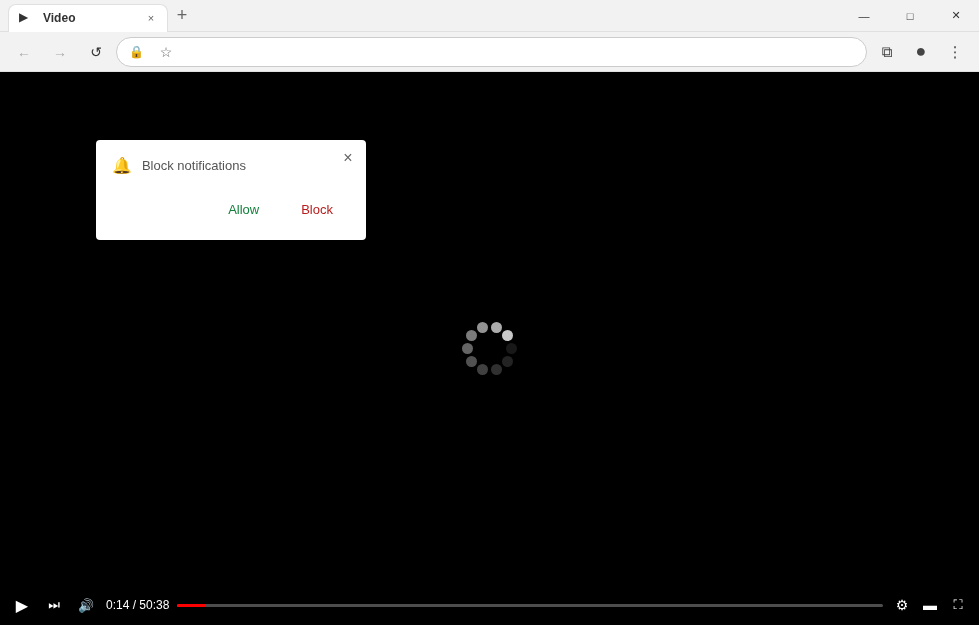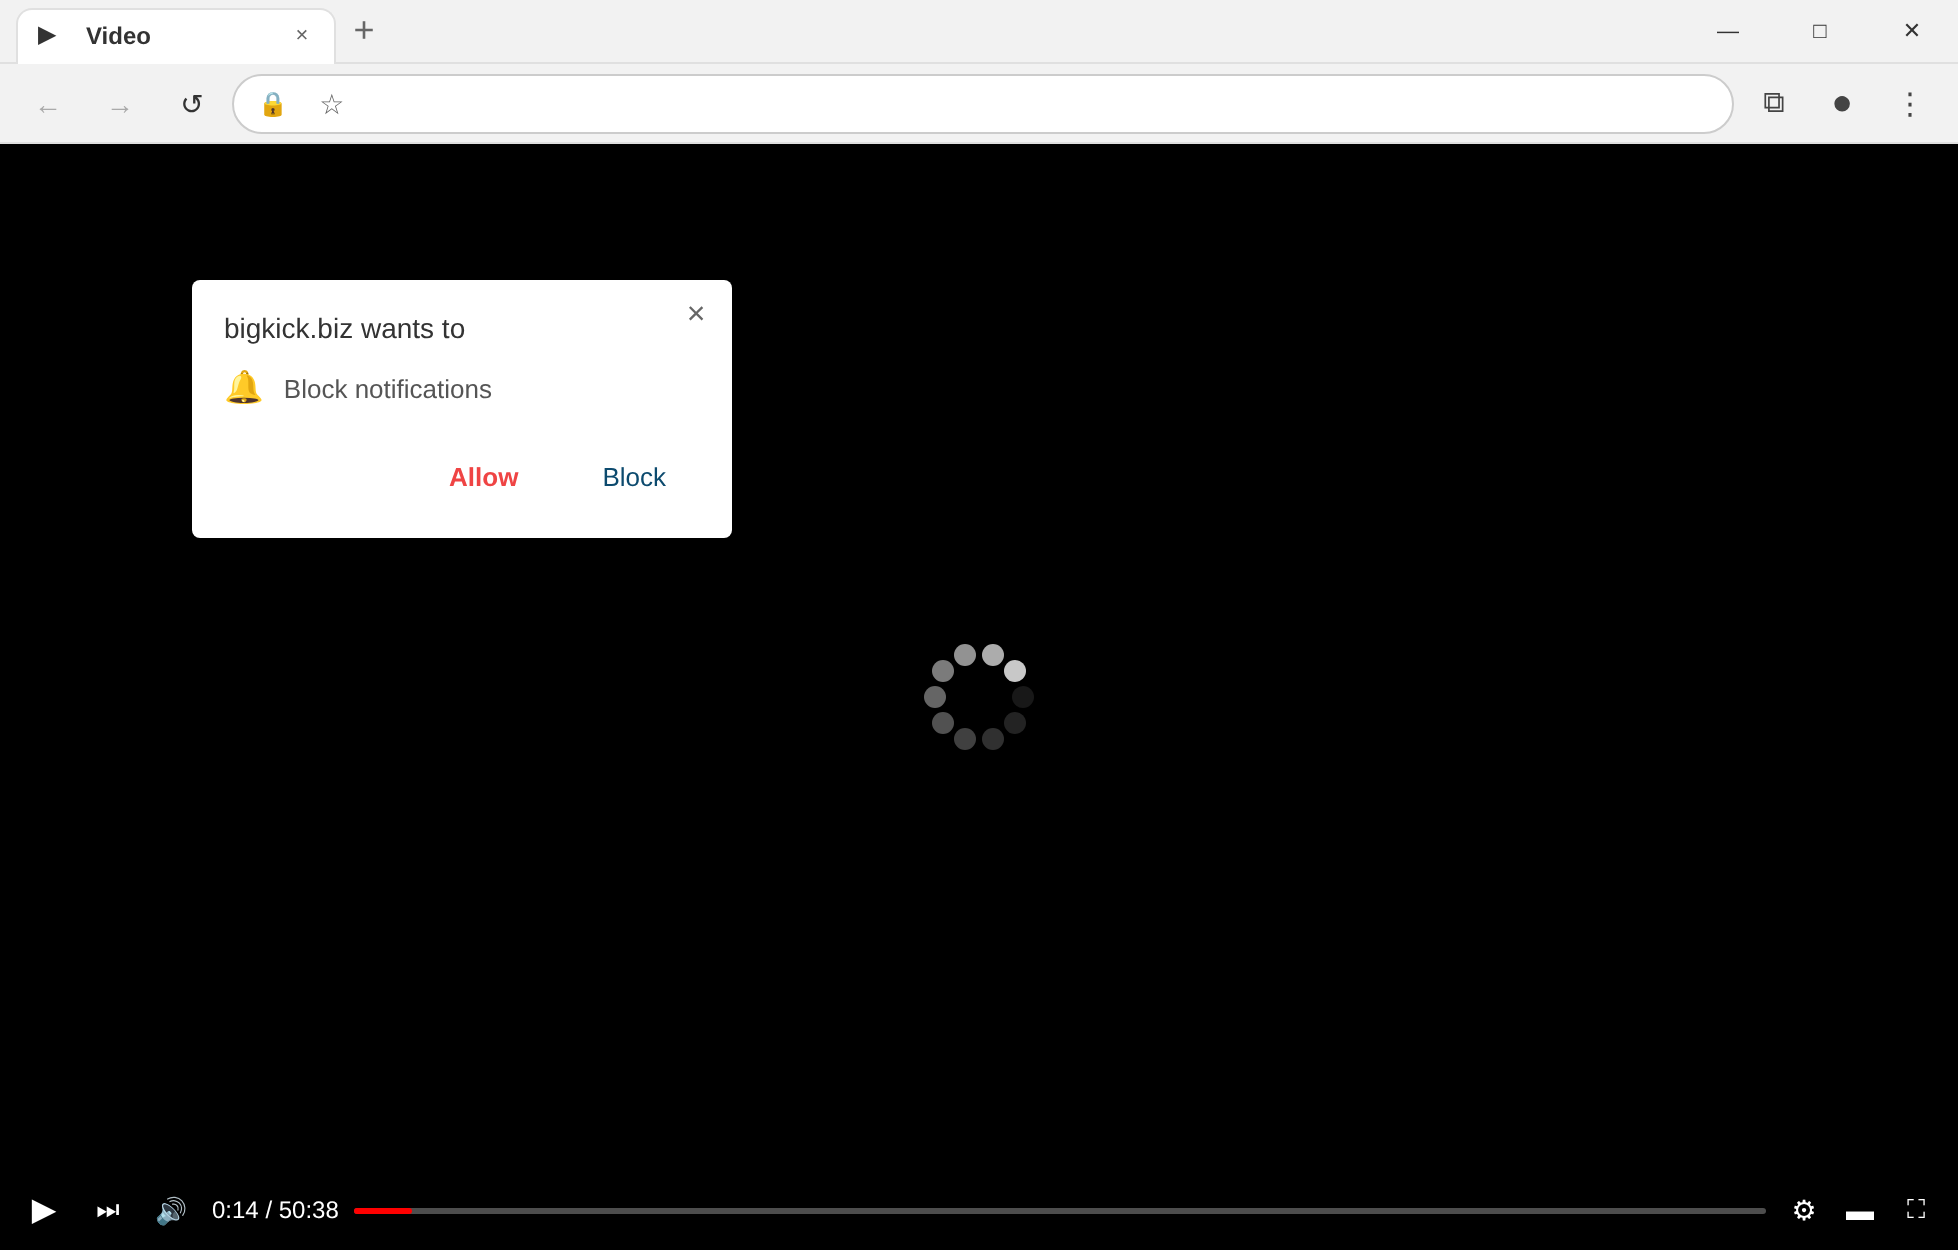"bigkick.biz wants to" div.popup-title { html: <div>bigkick.biz wants to</div> -> none }
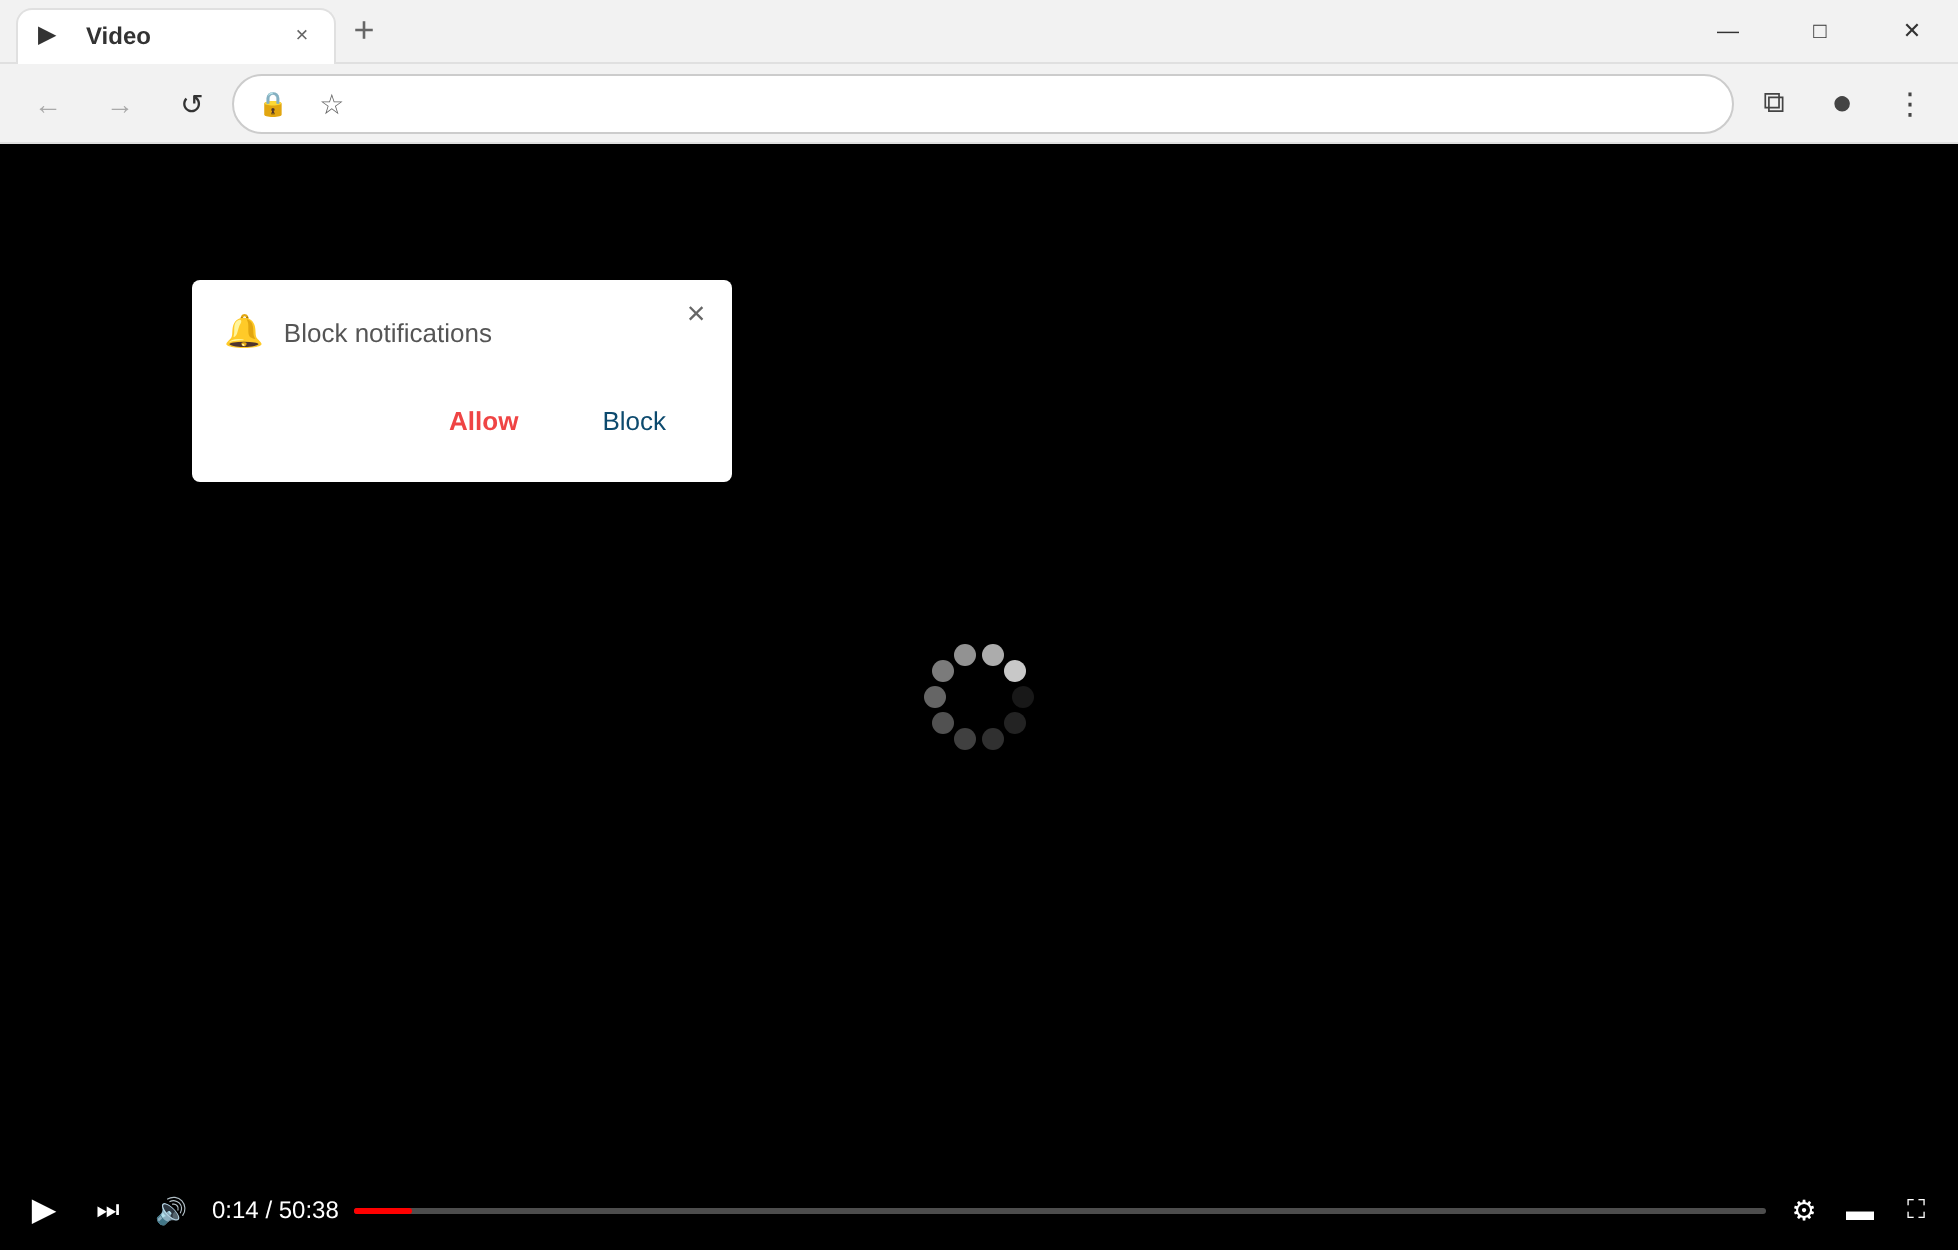"Allow" .popup-btn-allow { color: #ef4444 -> #15803d; font-weight: bold -> none }
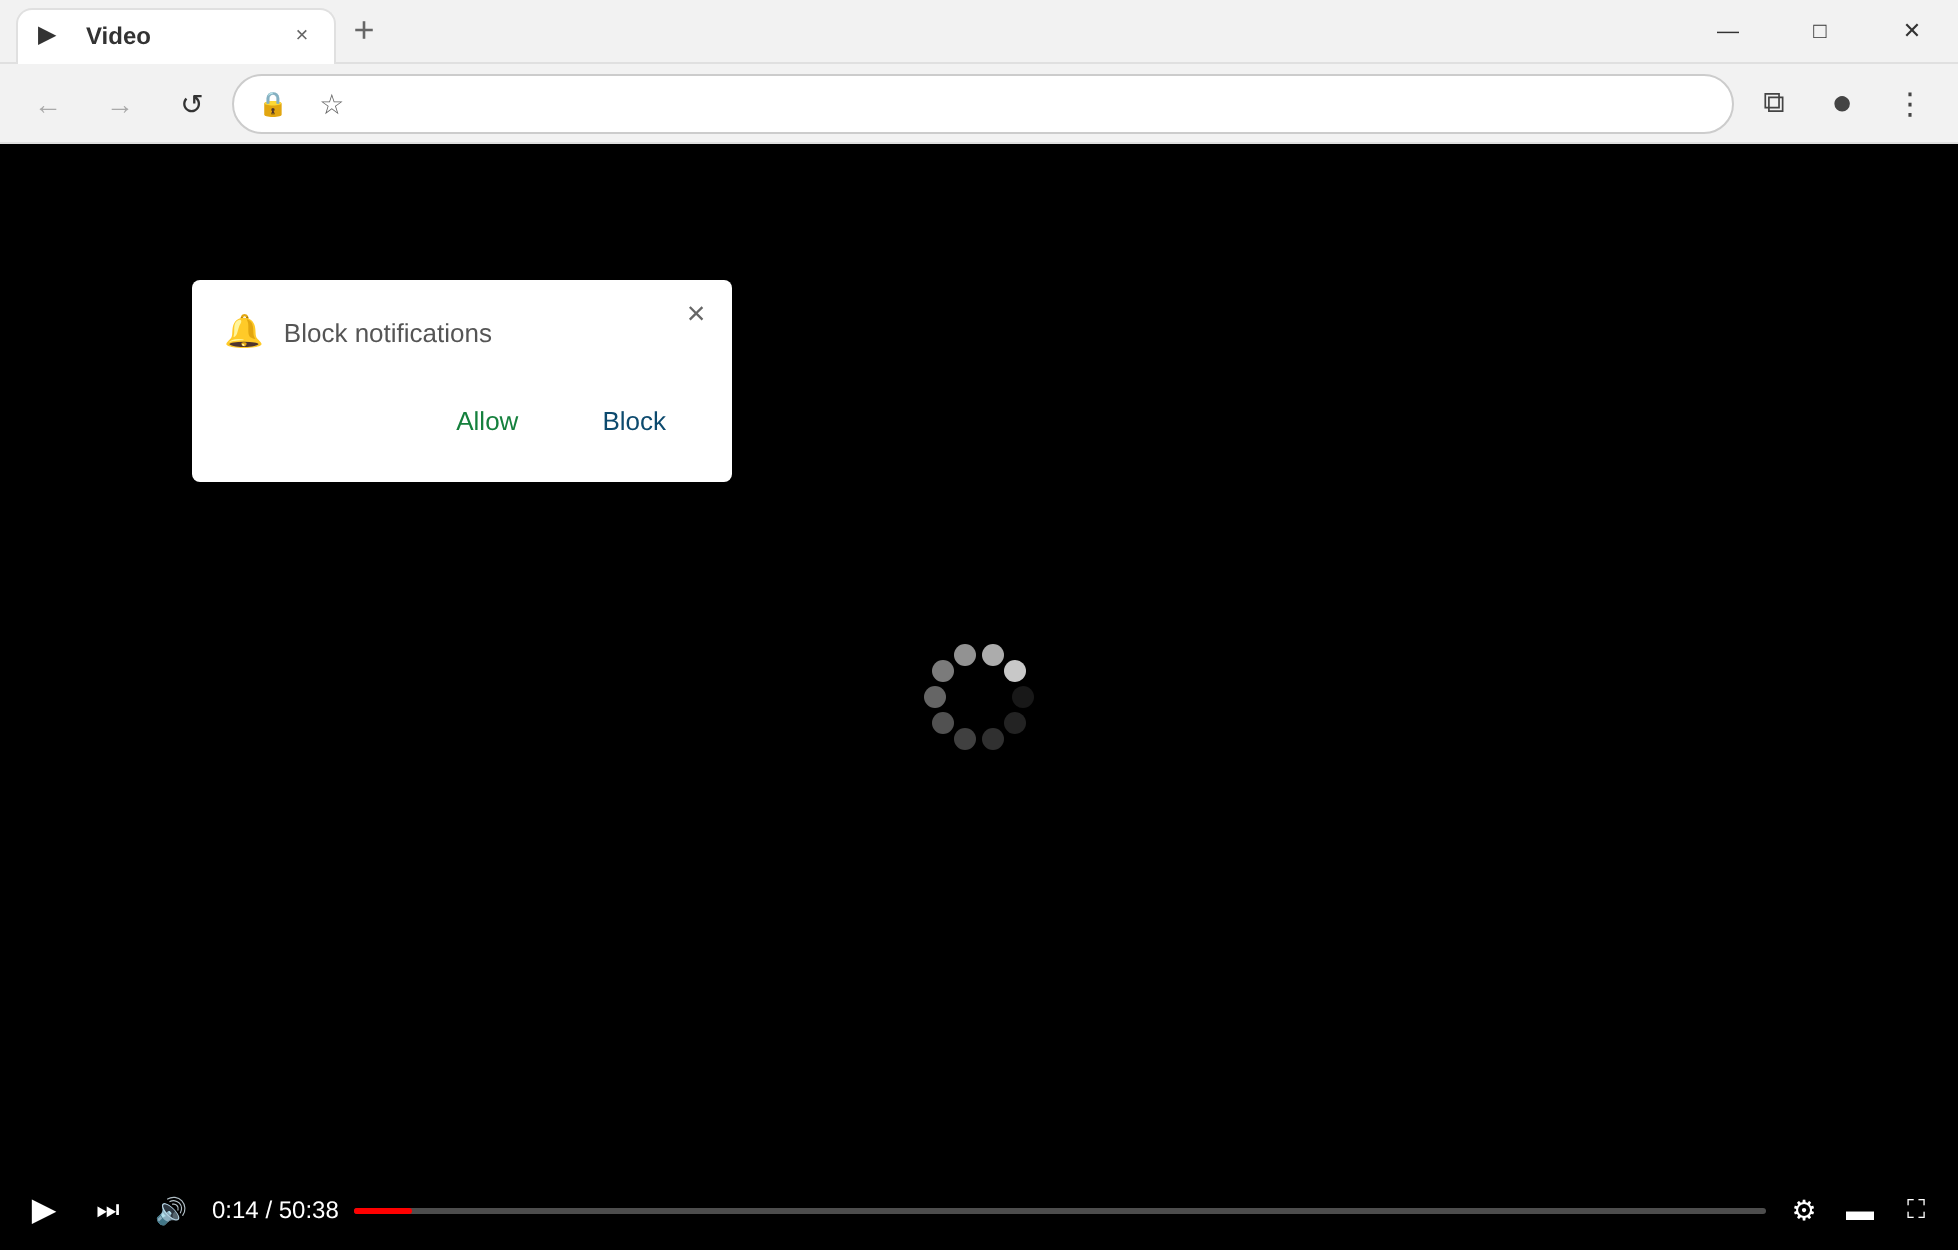"Block" .popup-btn-block { color: #0c4a6e -> #b91c1c }
